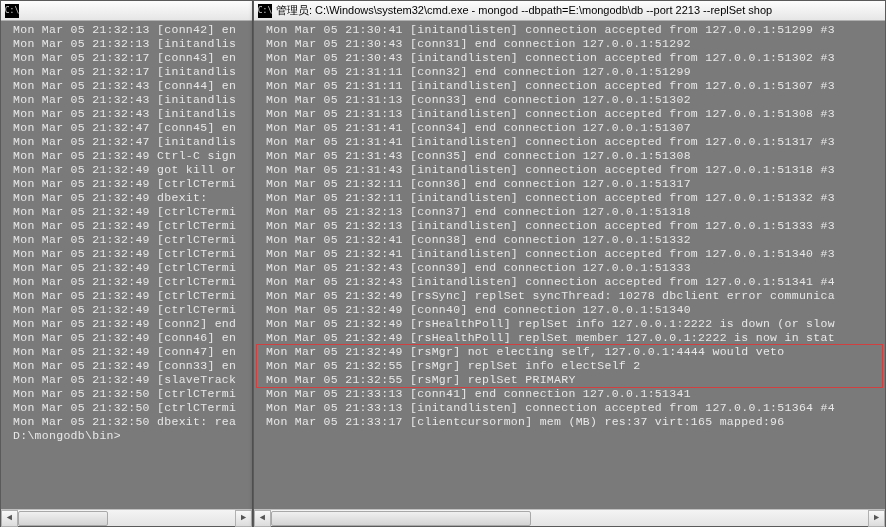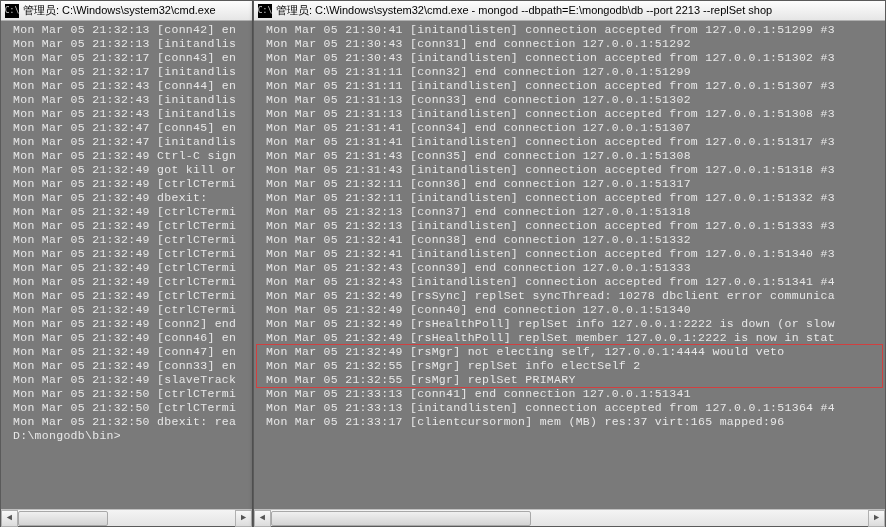"管理员: C:\Windows\system32\cmd.exe" span { html: <span>管理员: C:\Windows\system32\cmd.exe</span> -> none }
